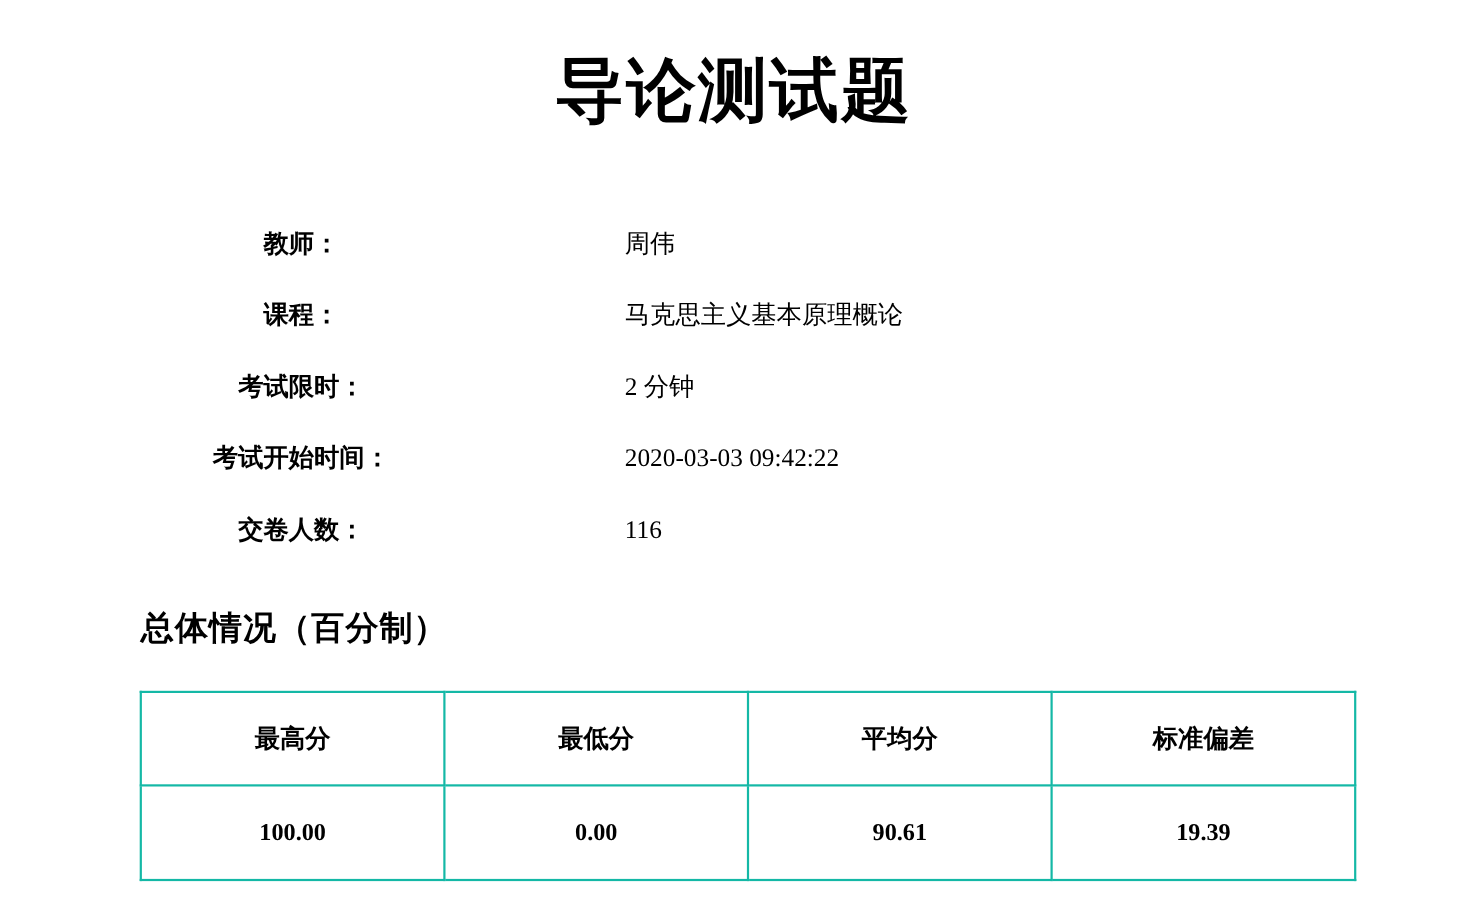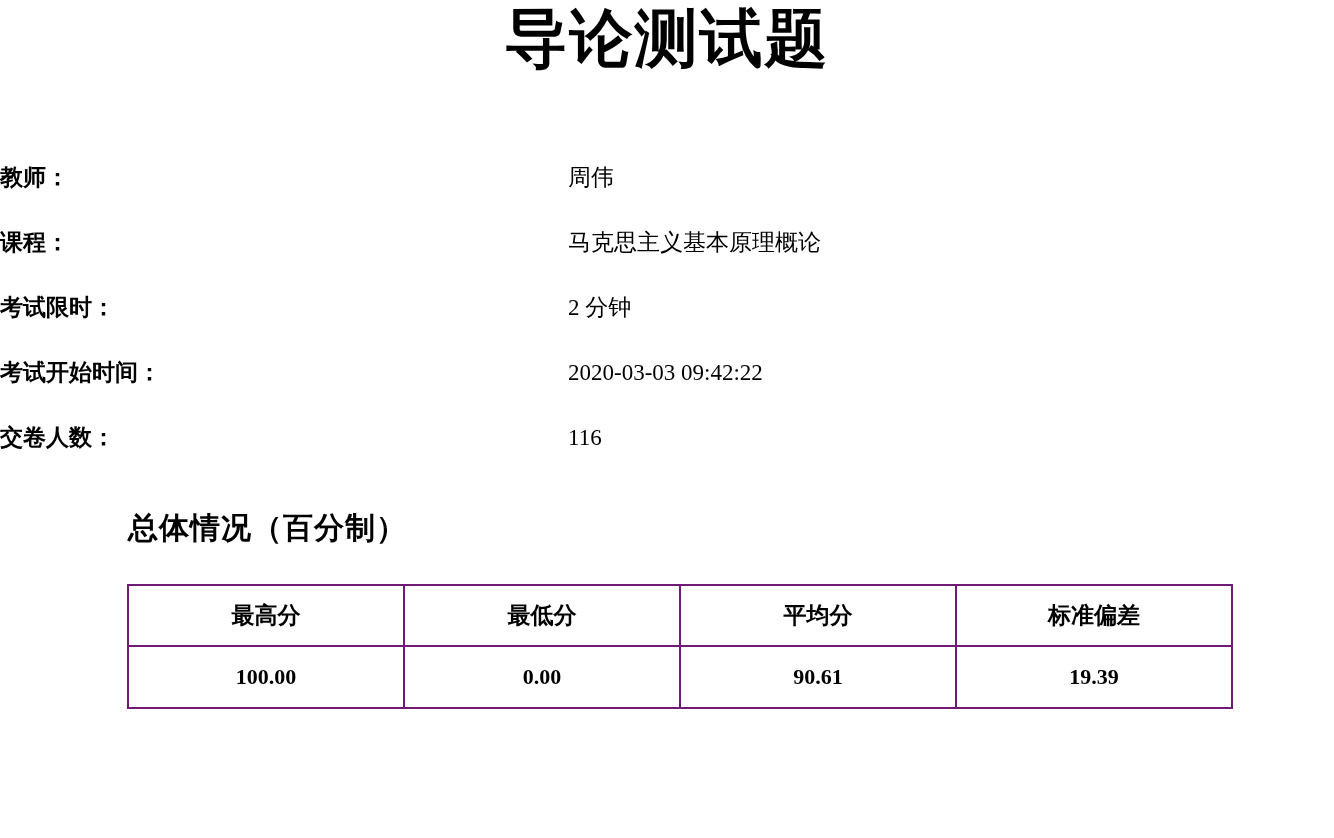"导论测试题" .title { padding-top: none -> 44px }
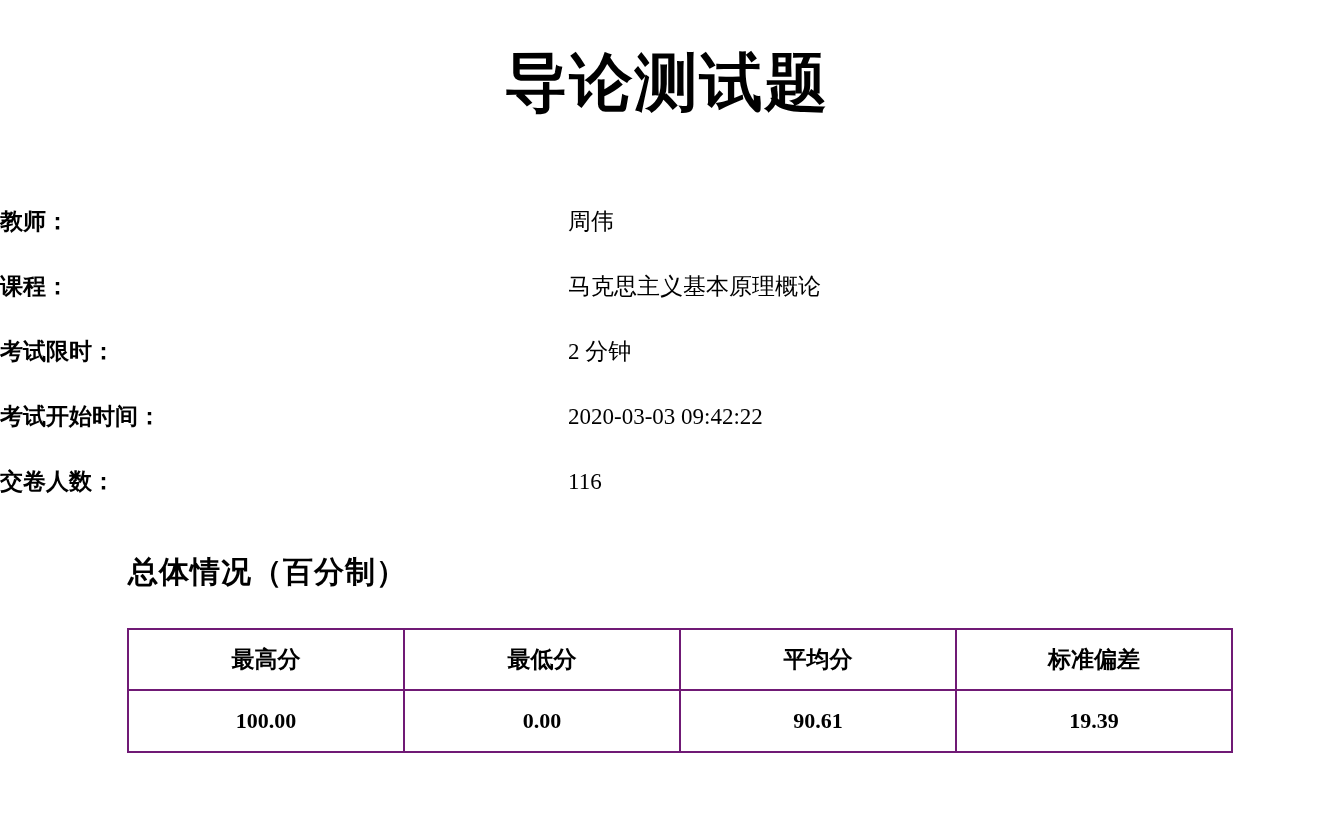"教师：" .info-label { text-align: left -> center }
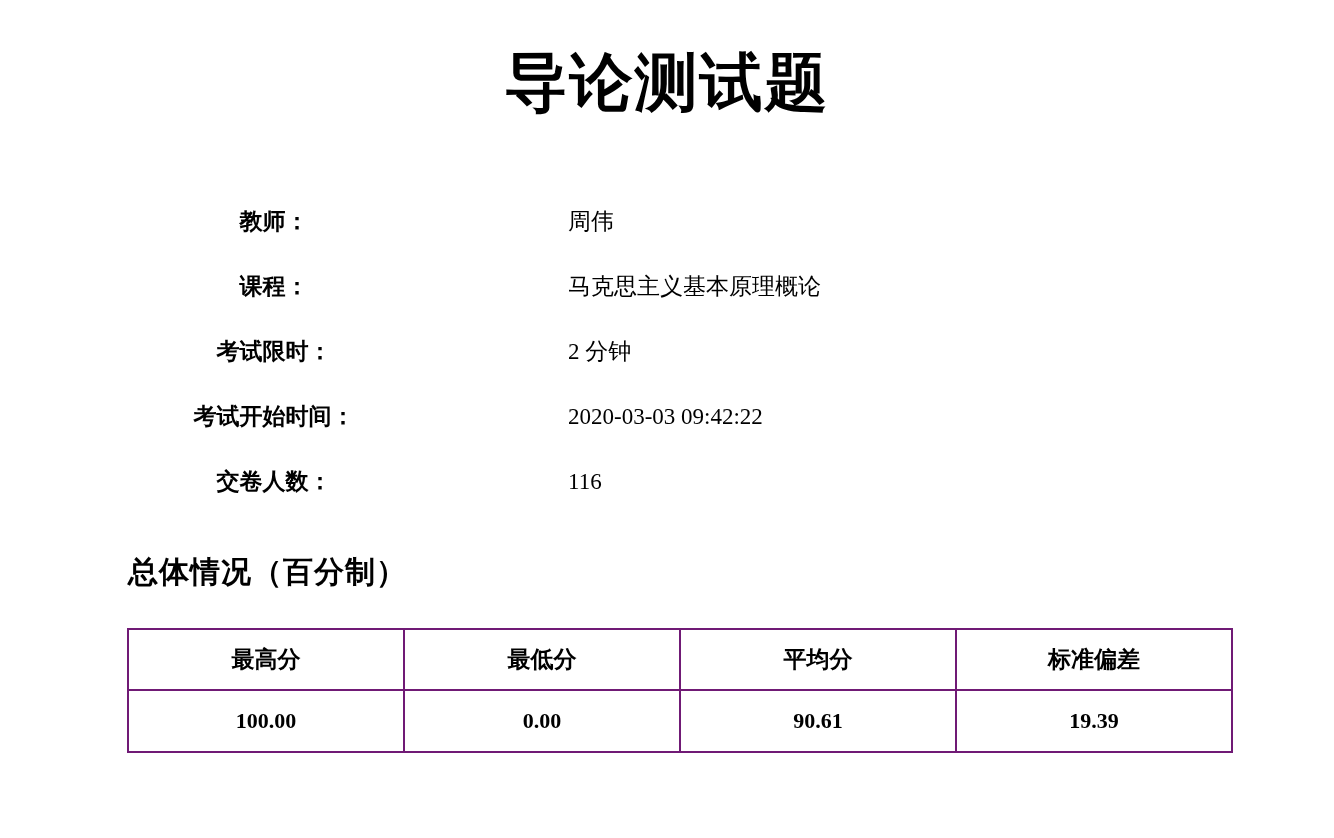"最高分" table.stats th, table.stats td { border: 2px solid #701a75 -> 2px solid #14b8a6; padding: 0 -> 12px }
